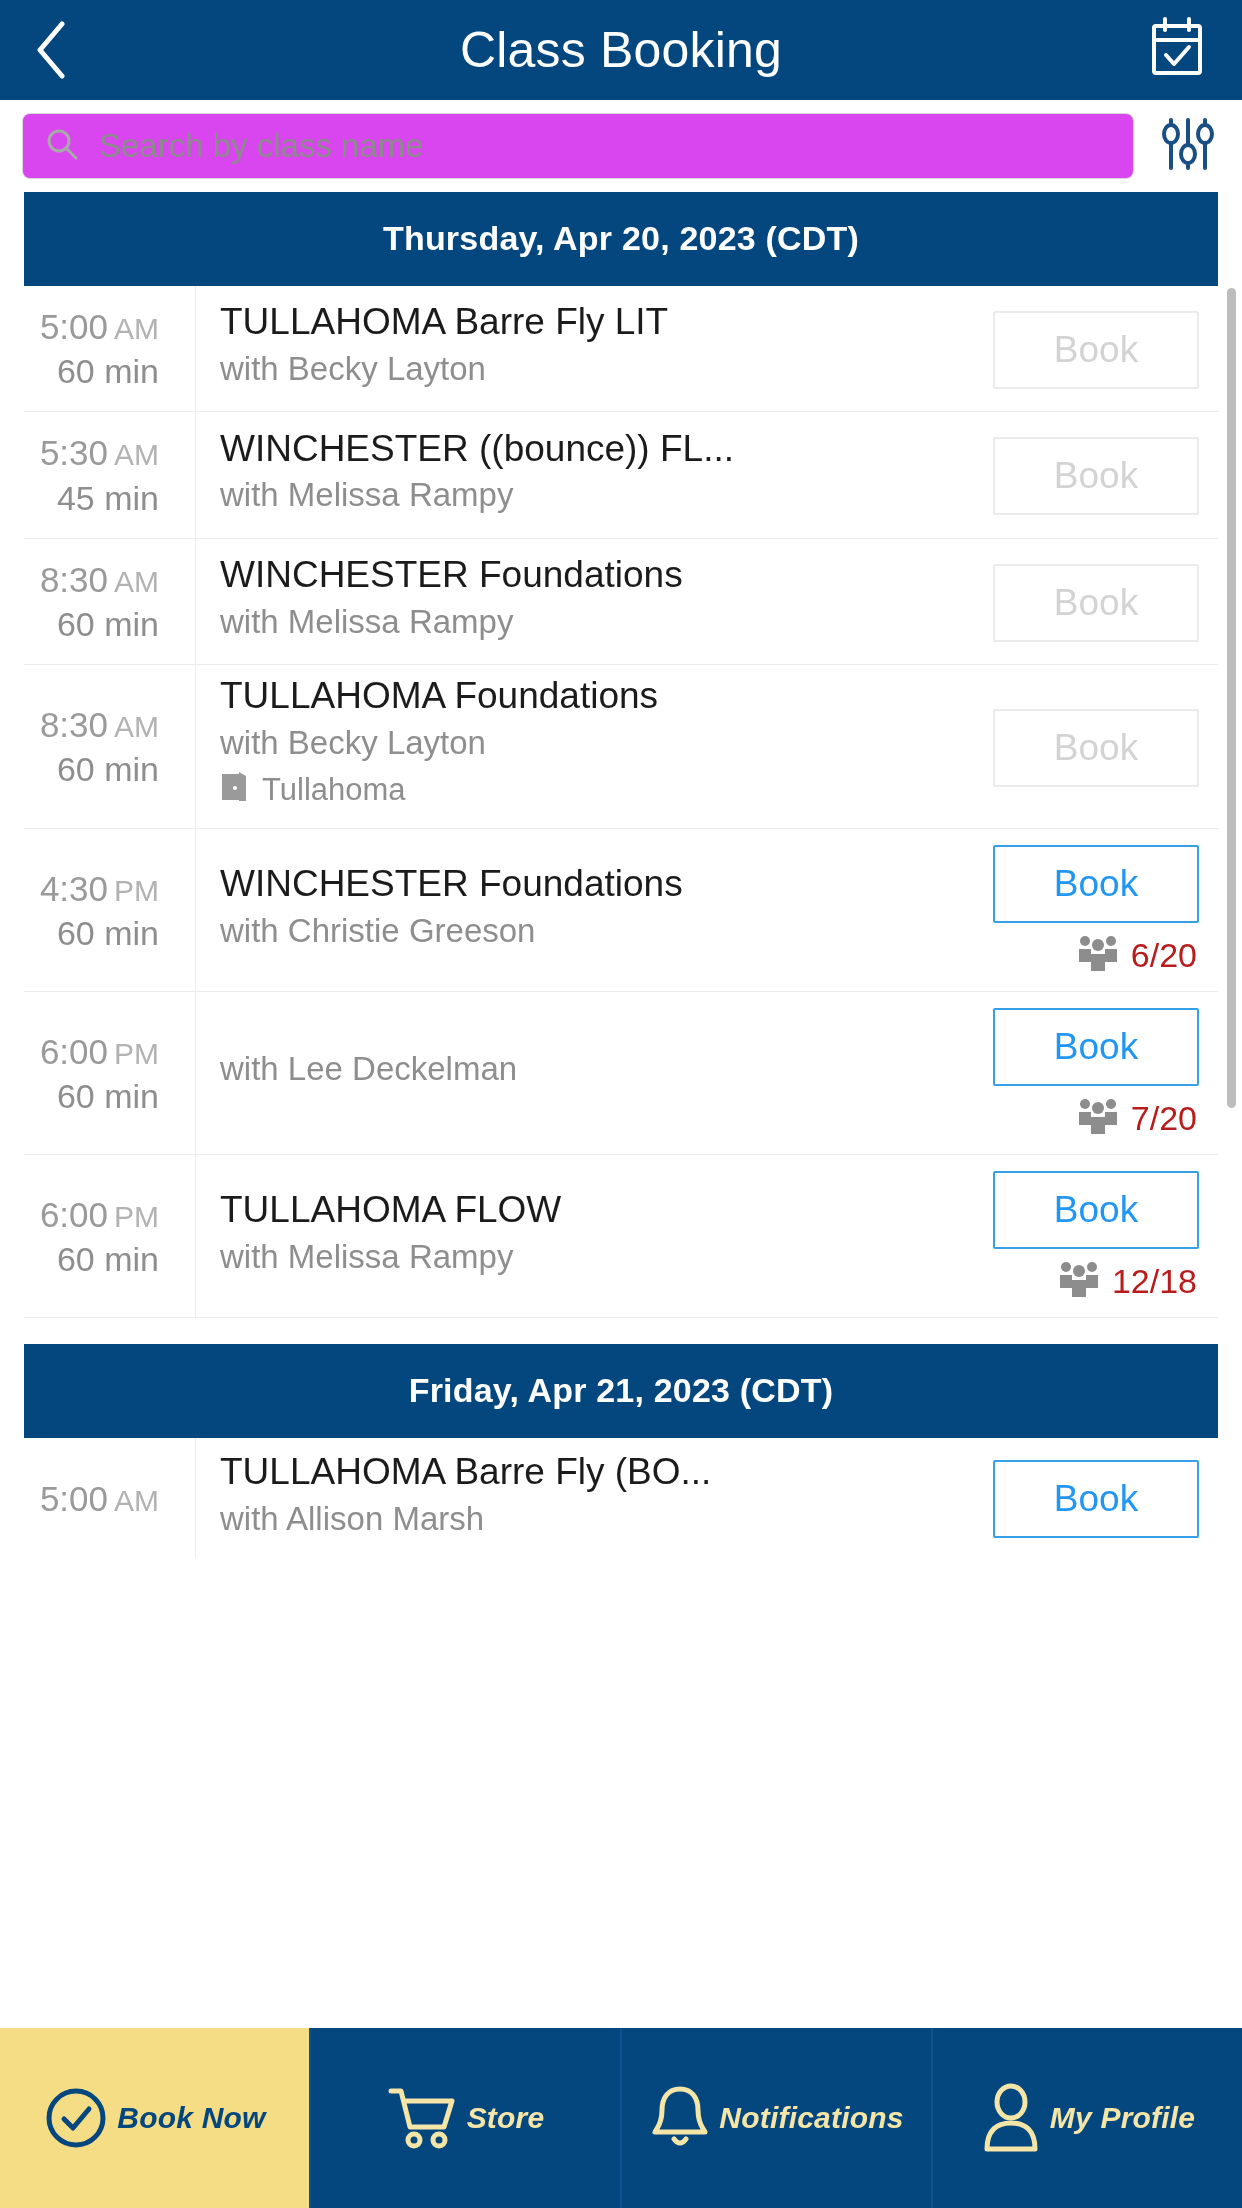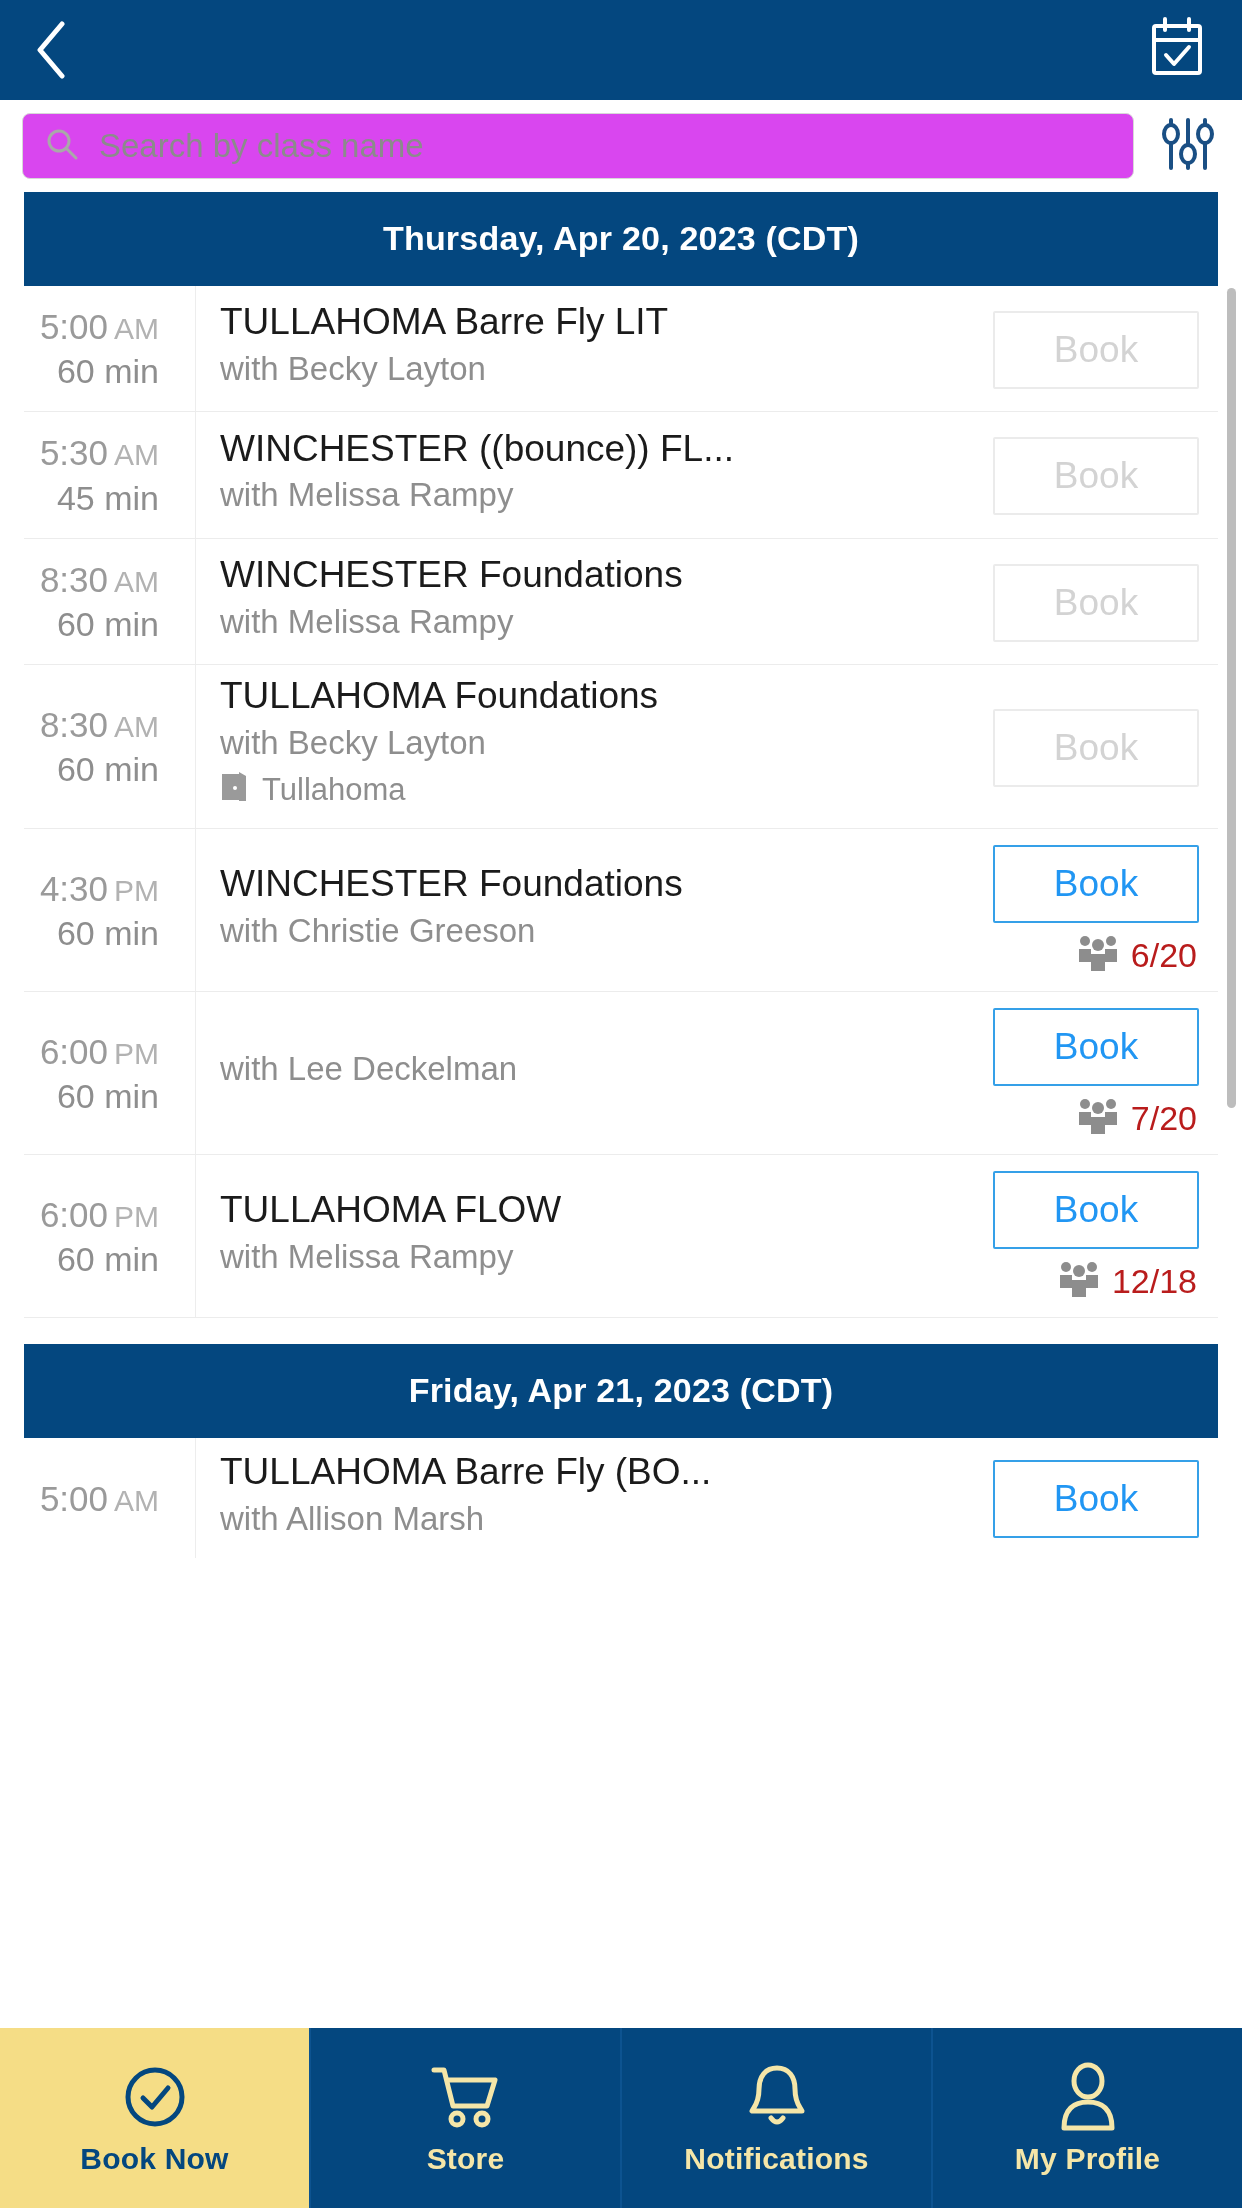"Class Booking" div.app-title { html: none -> <div>Class Booking</div> }
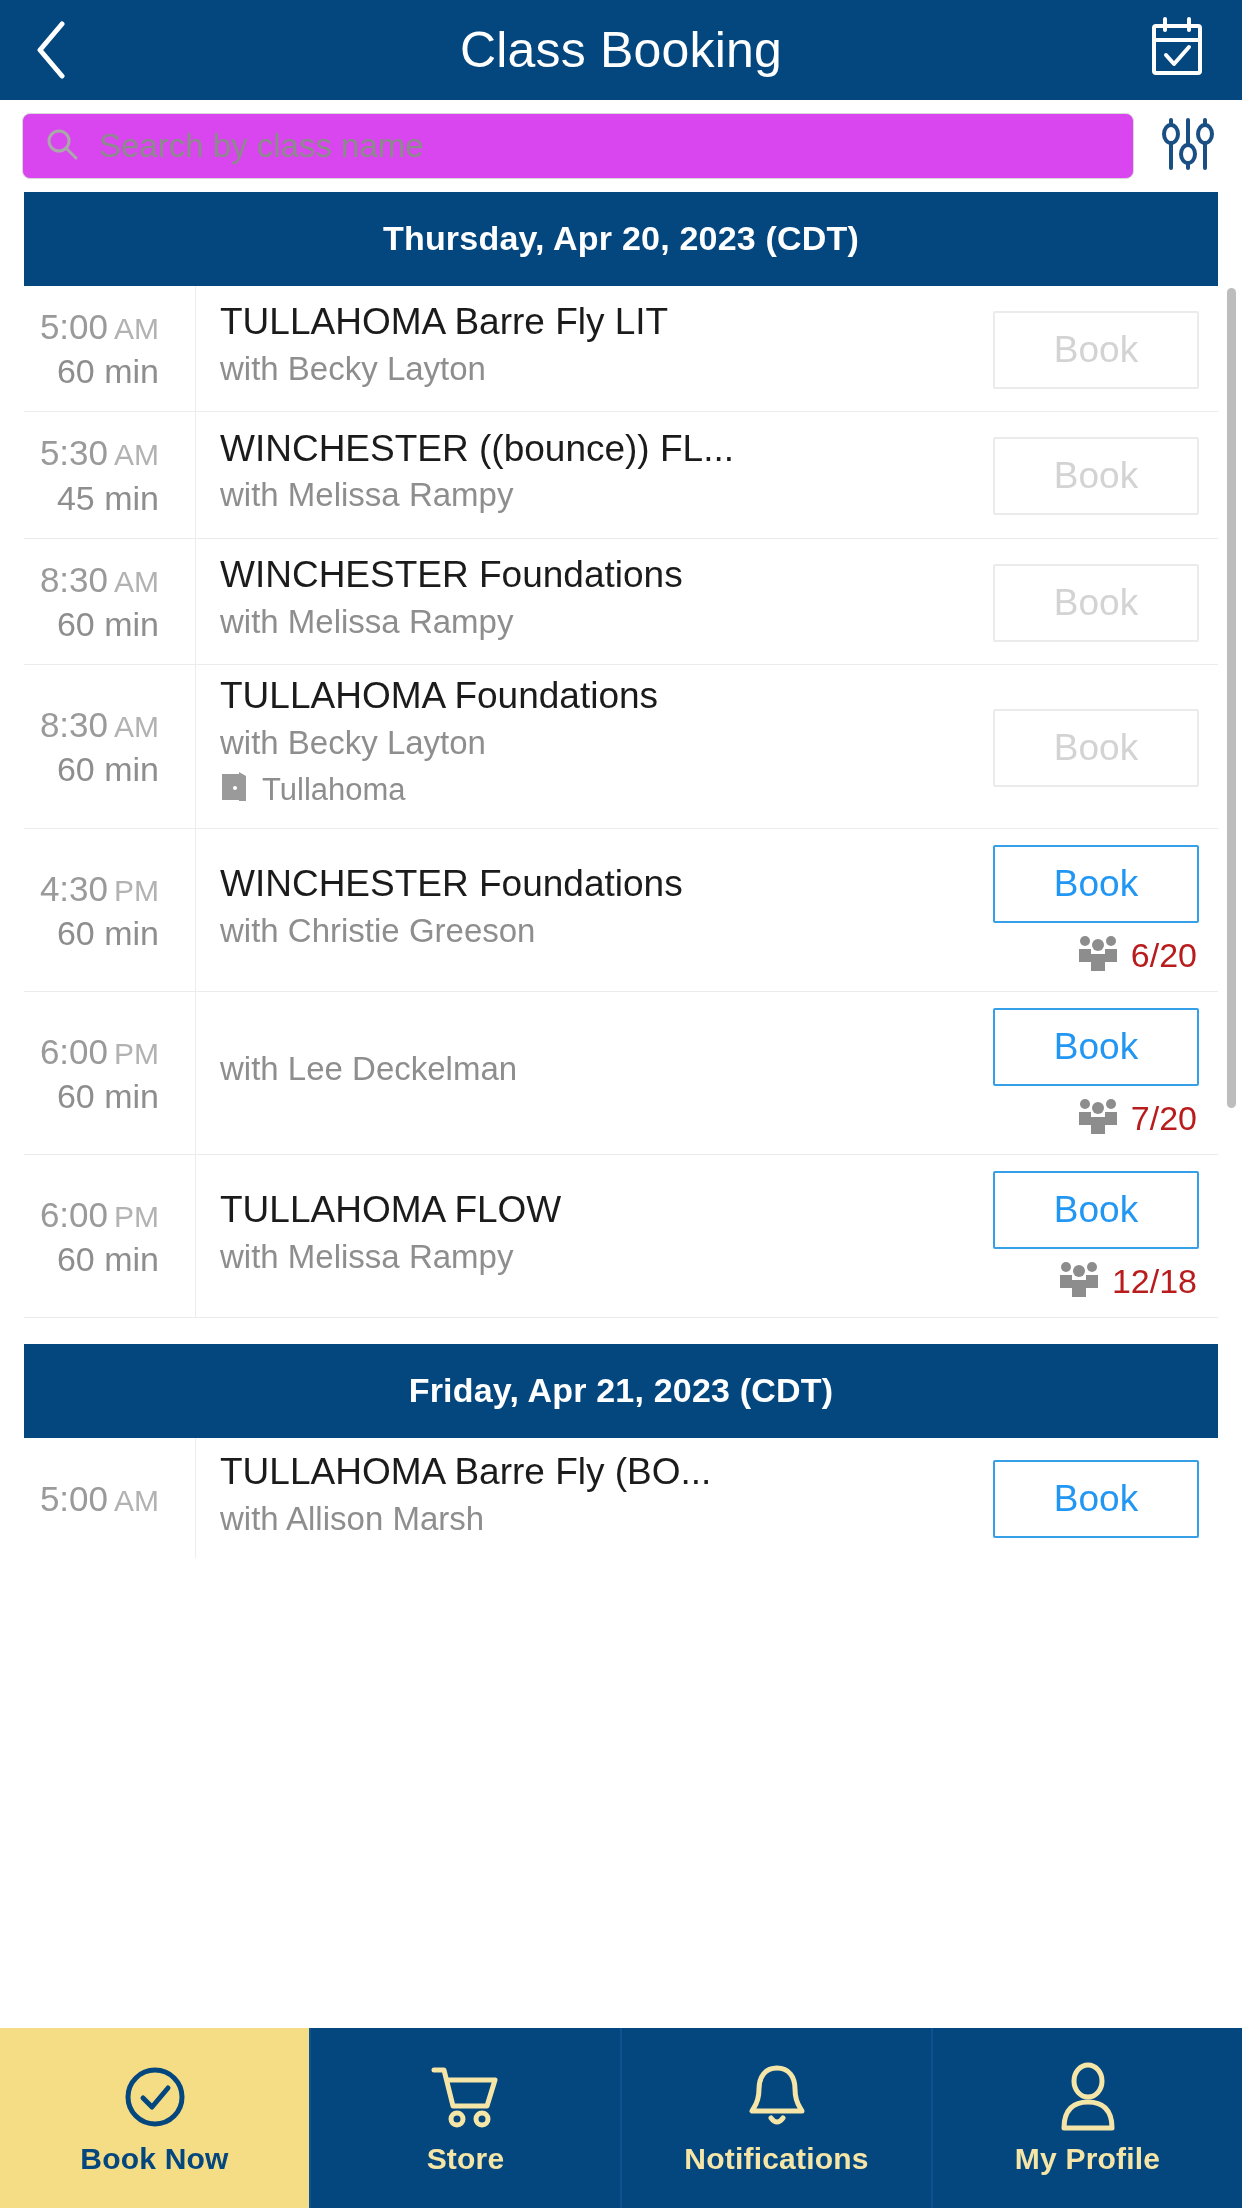"Book Now" .nav-item { flex-direction: column -> none; font-style: none -> italic }
